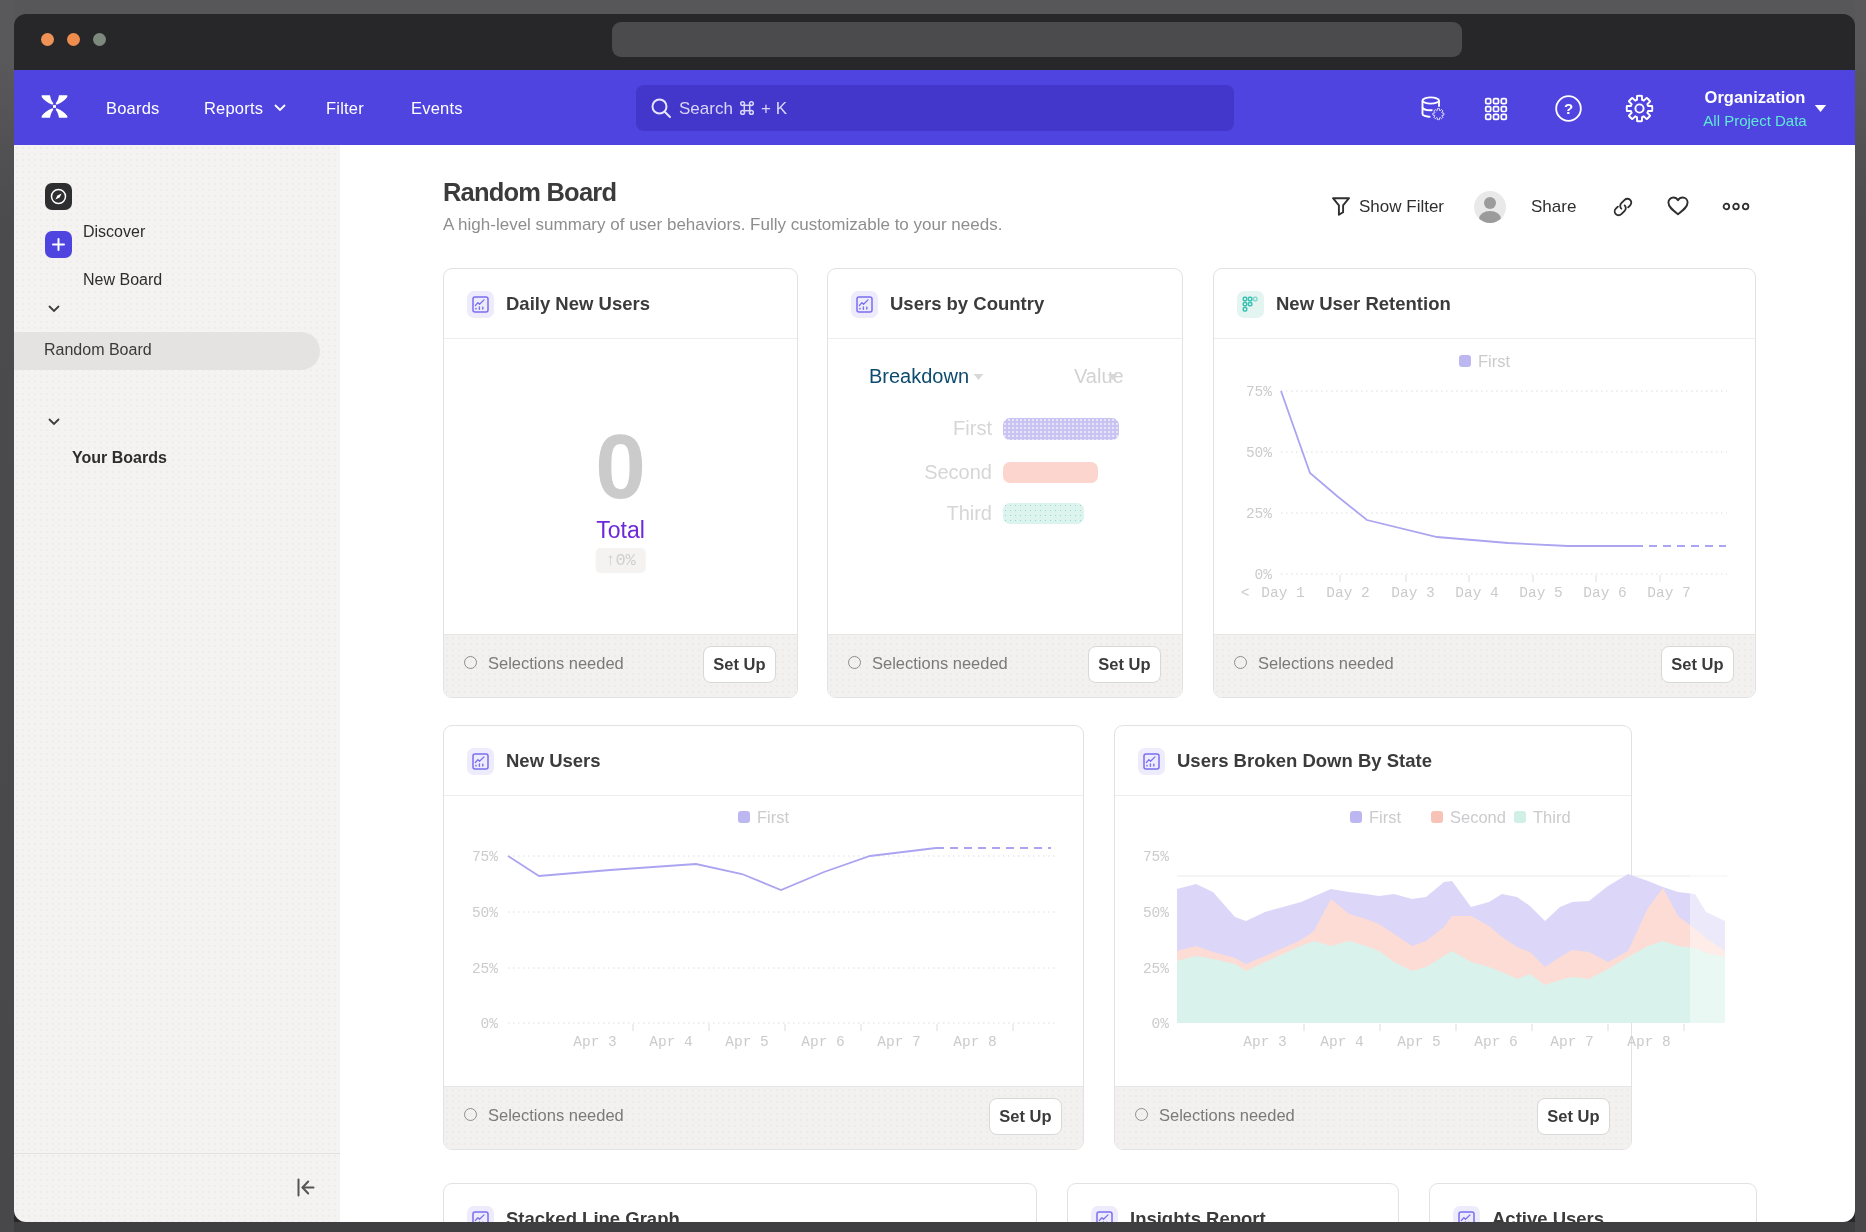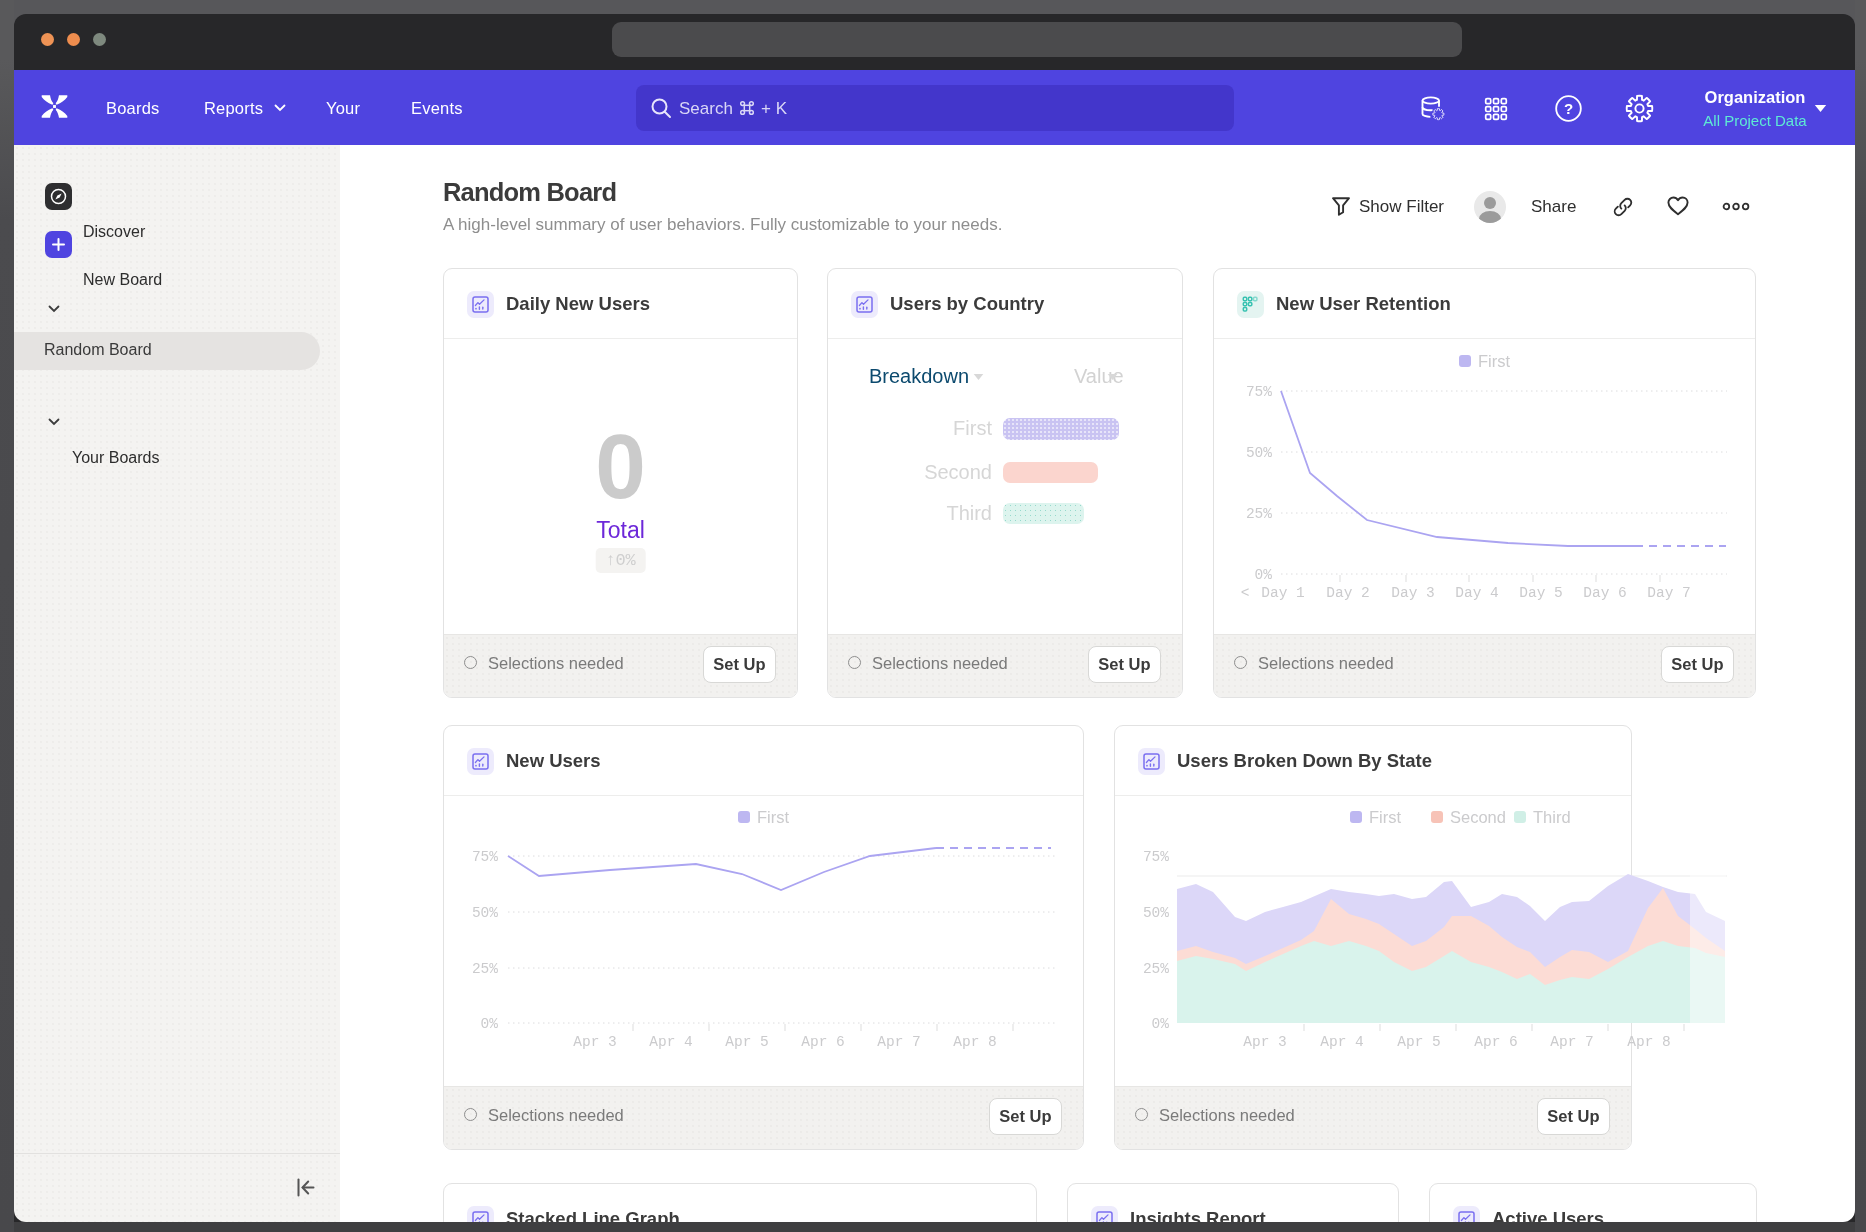"Your" div.abs { text: Your -> Filter }
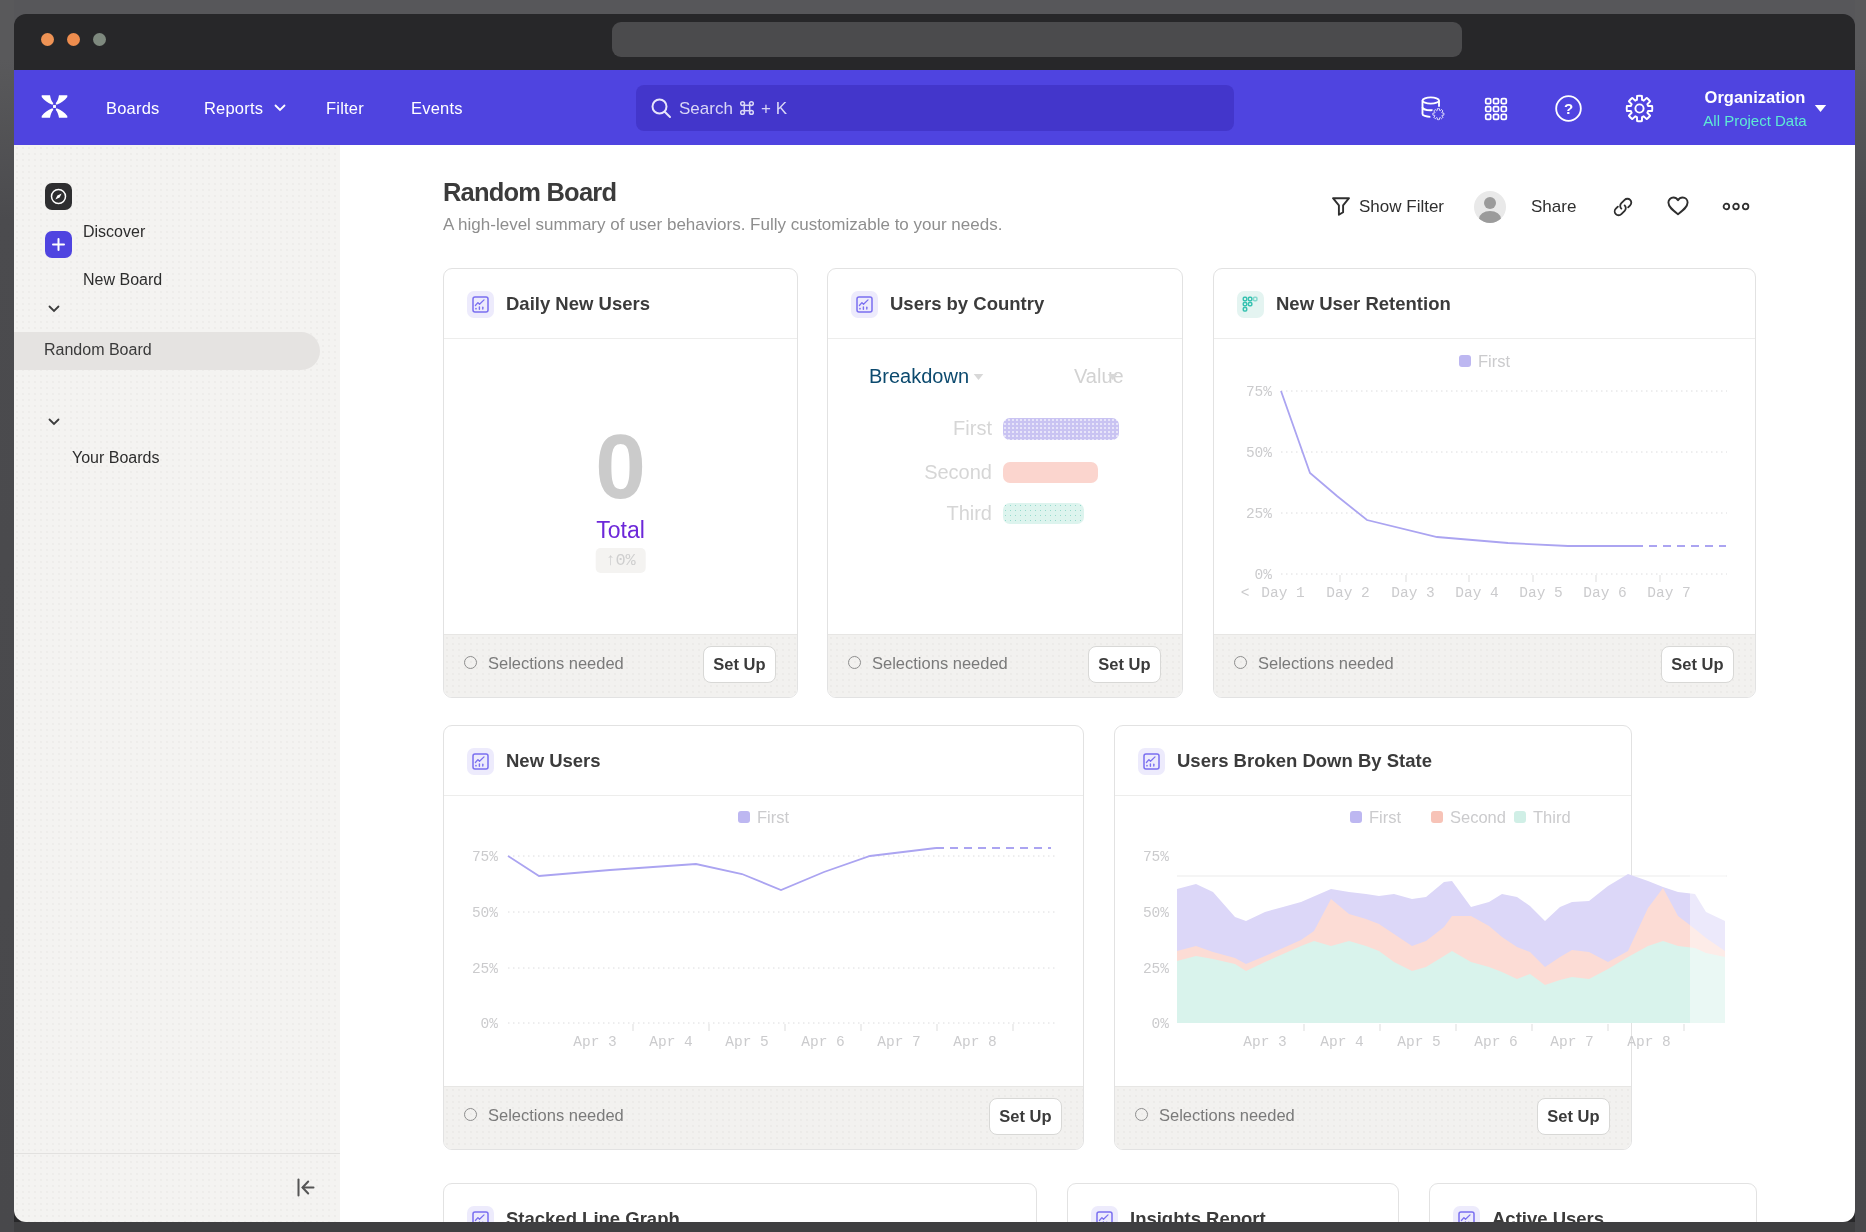"Your Boards" div.abs { font-weight: none -> bold }
